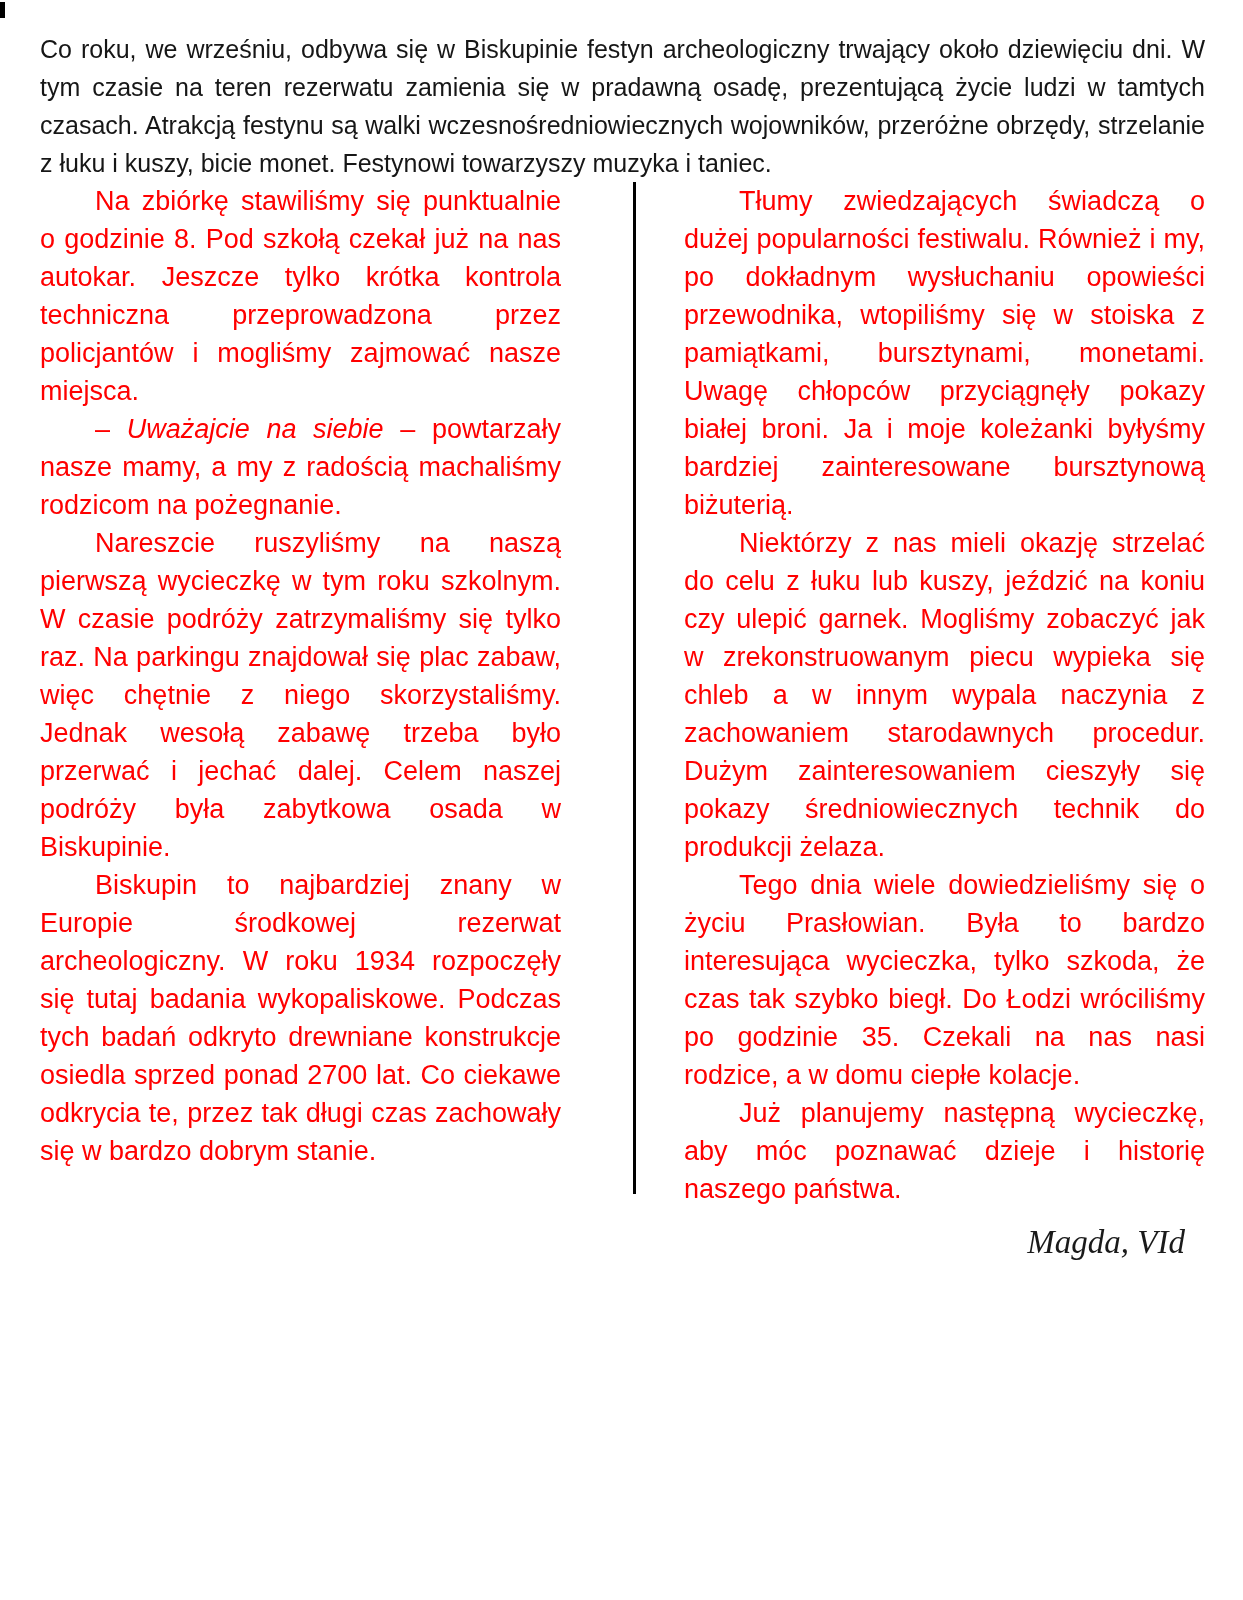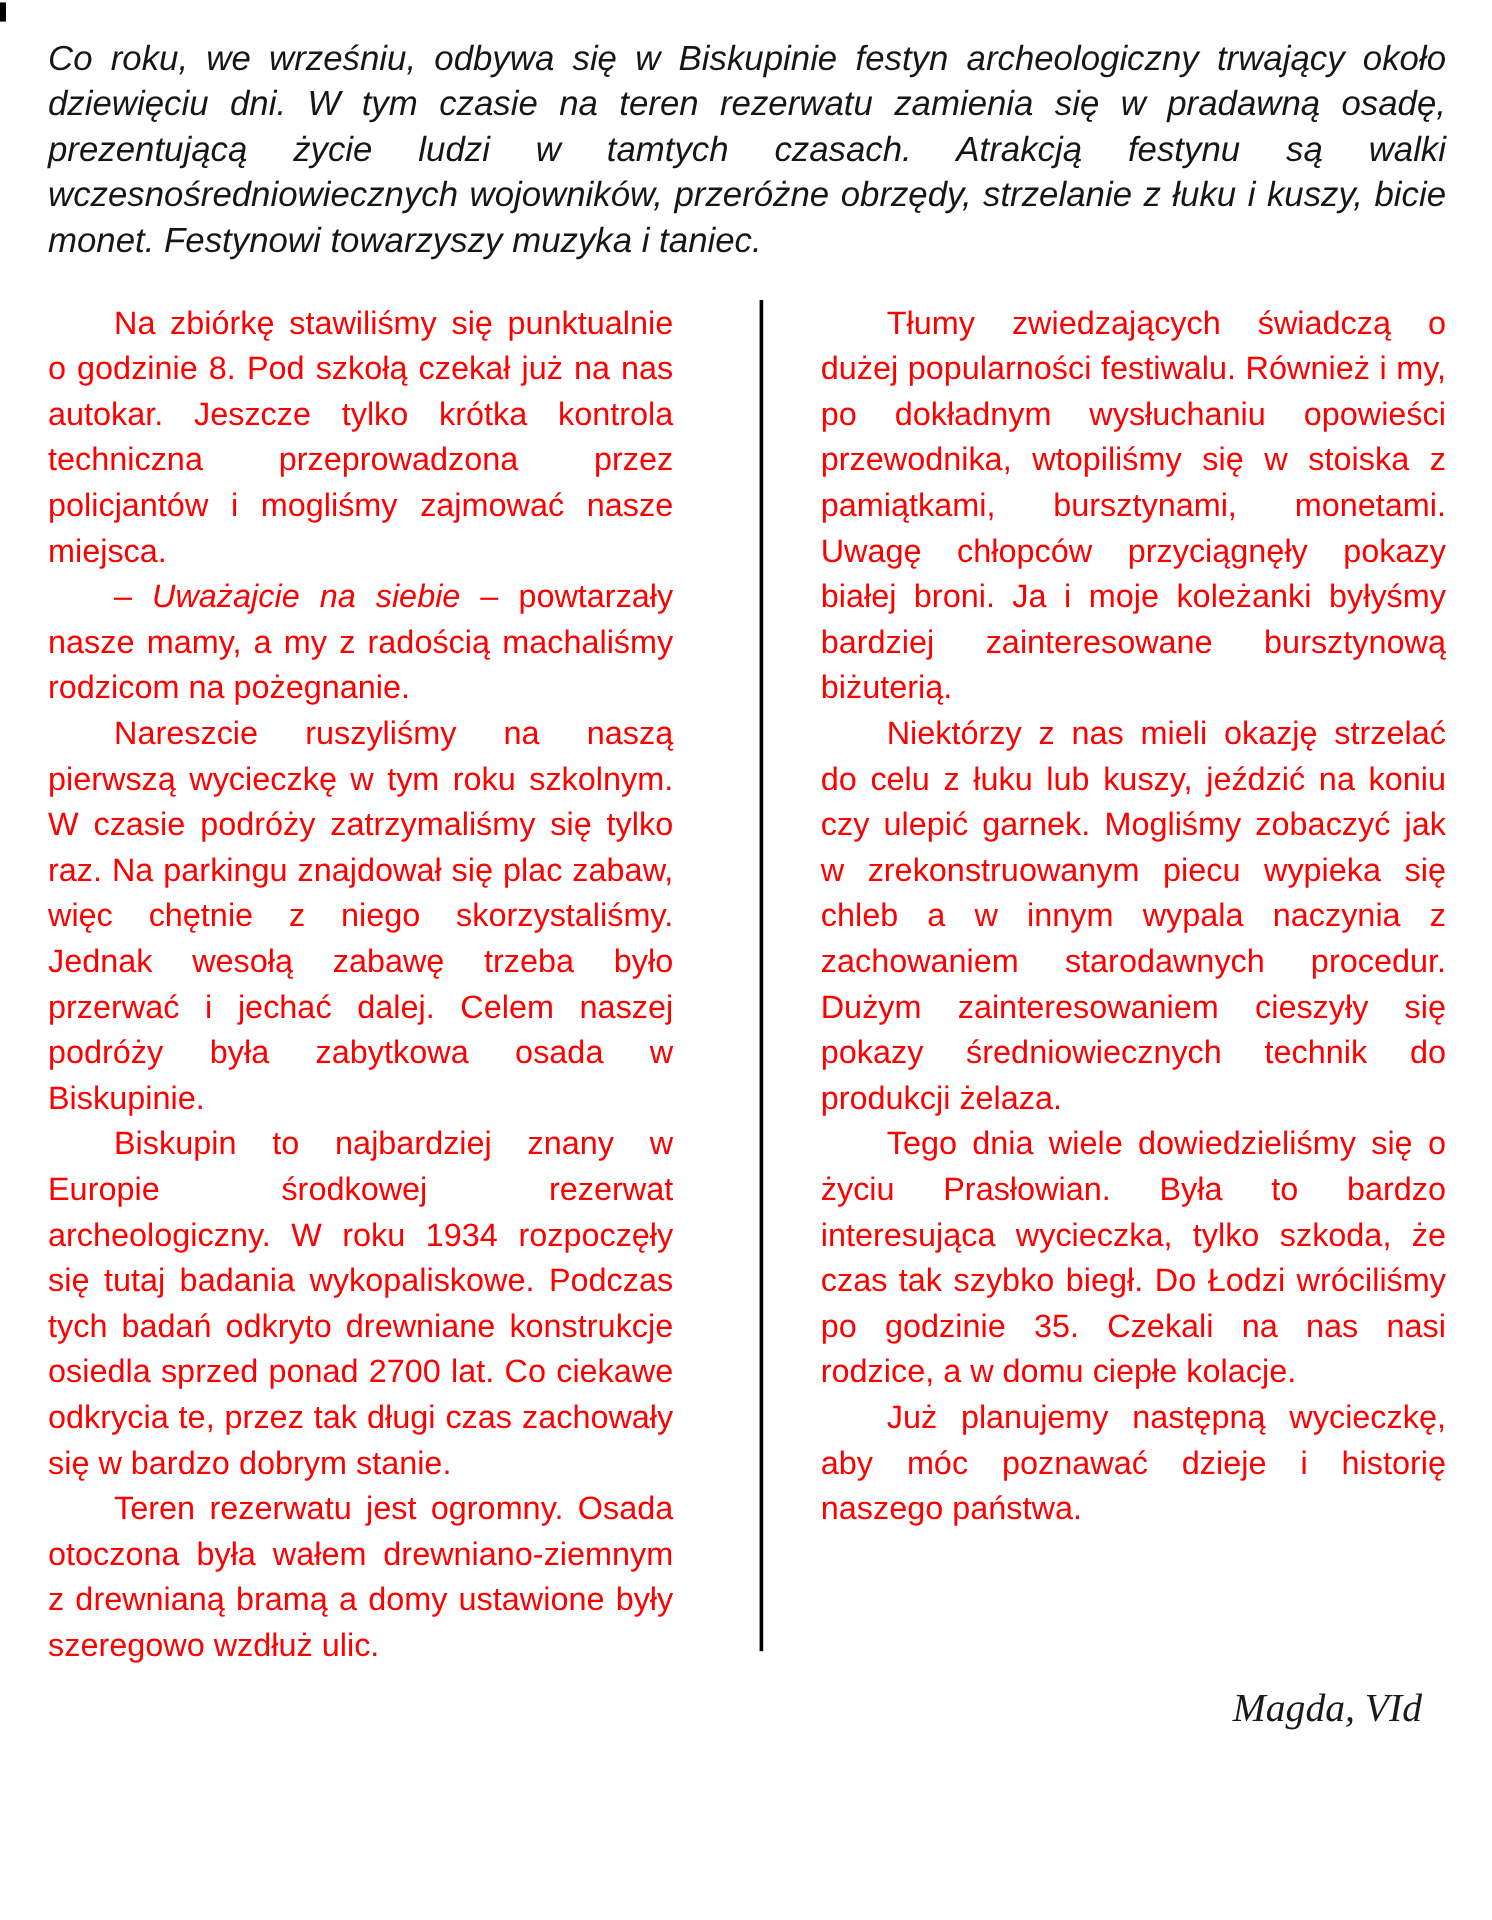"Co roku, we wrześniu, odbywa" .intro { font-size: 29px -> 25px; font-style: italic -> none }
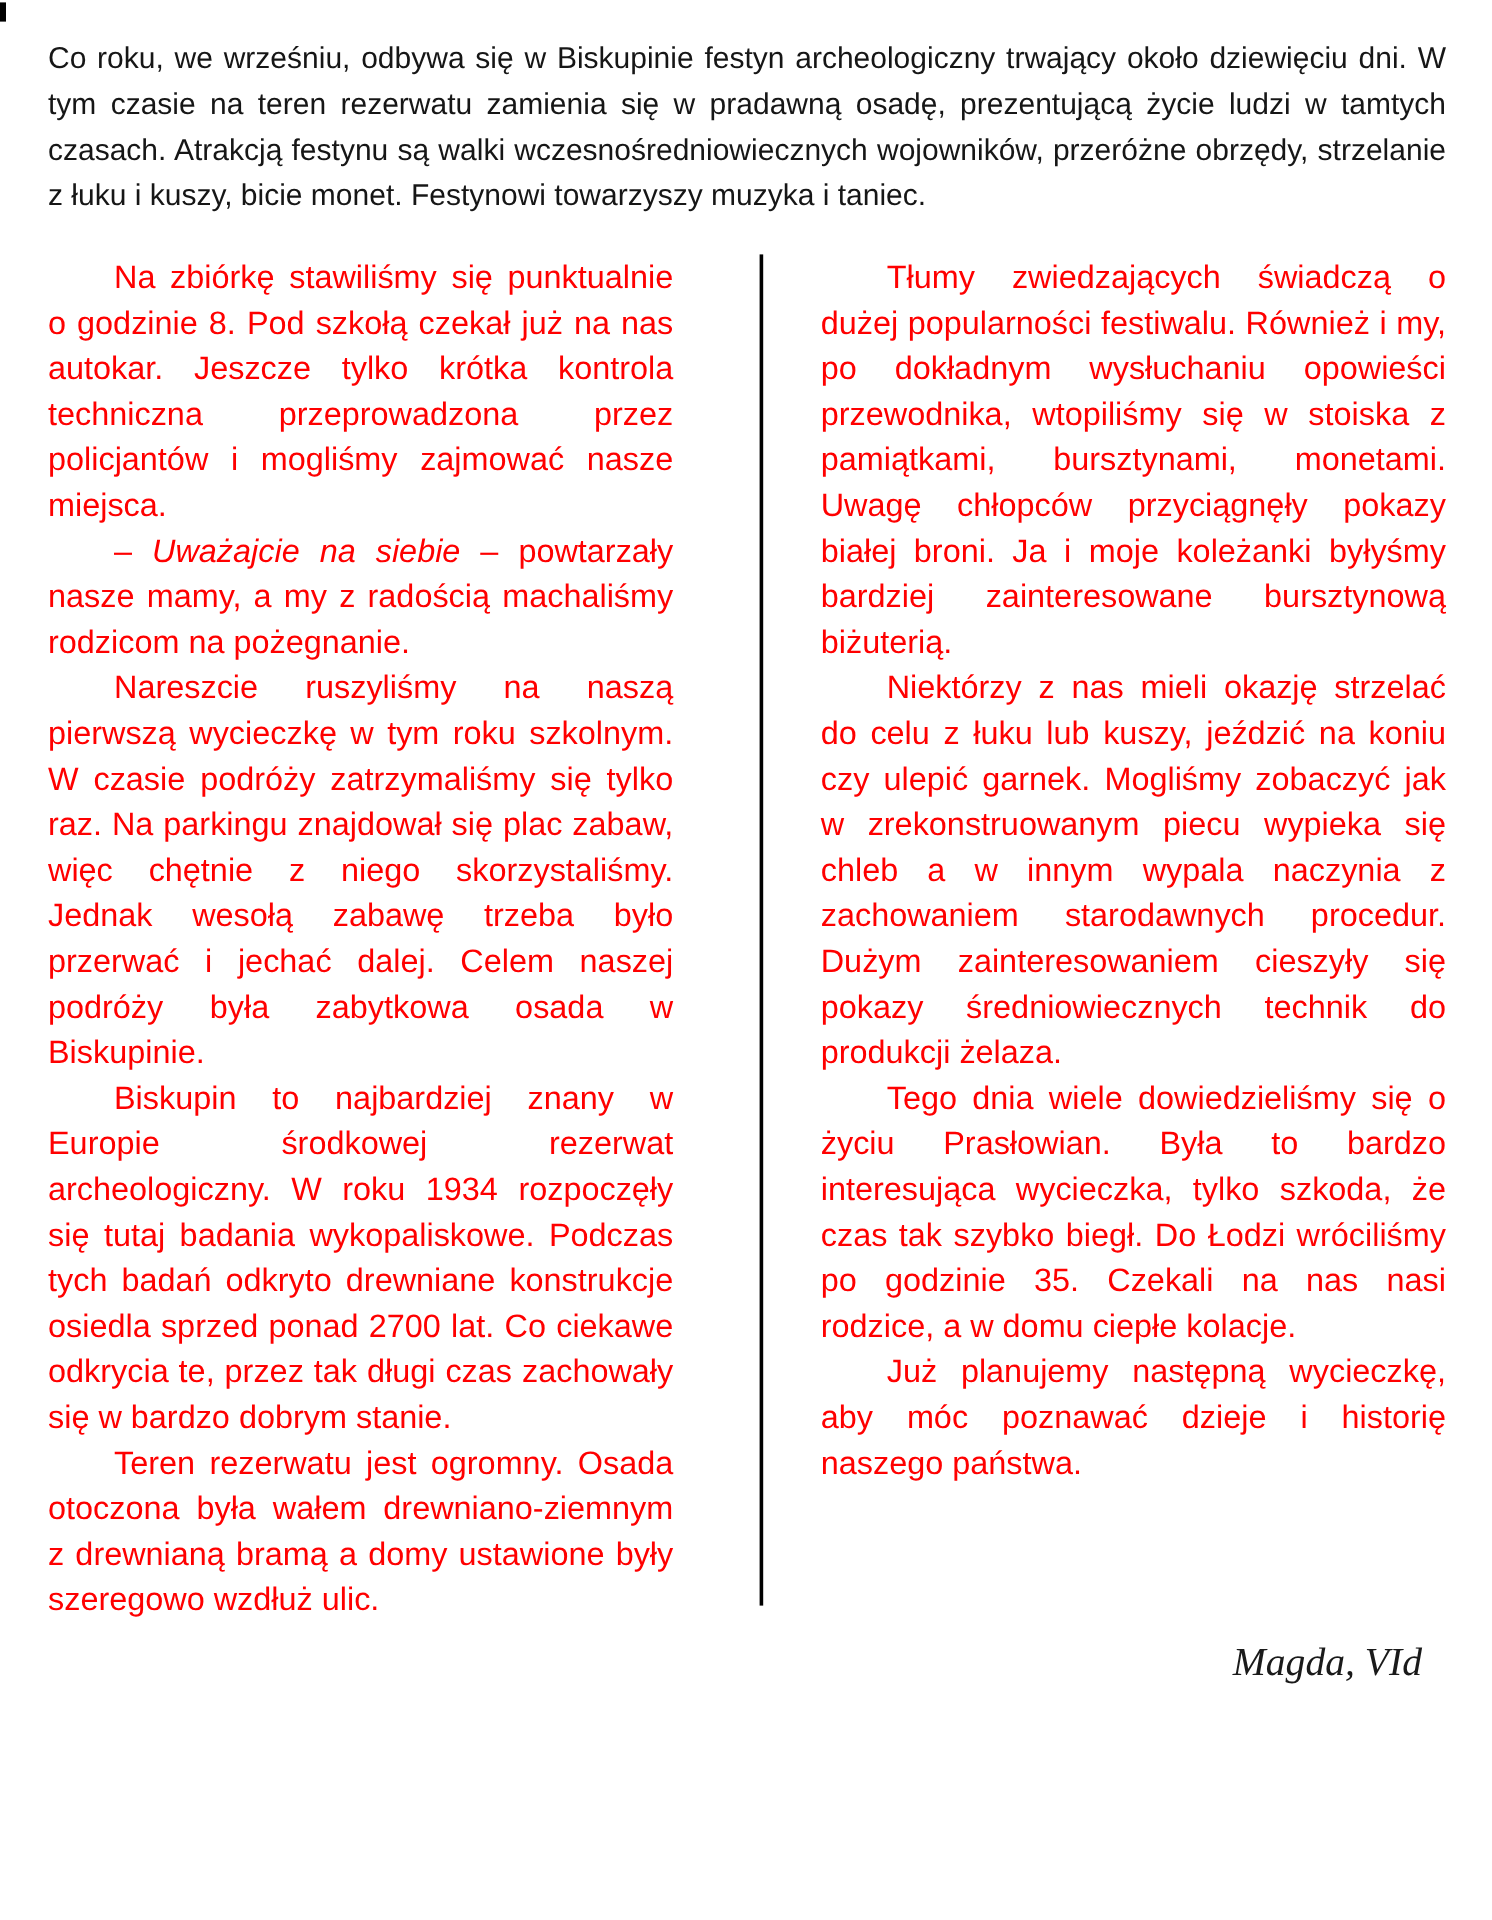"Na zbiórkę stawiliśmy się punktualnie" .columns { margin-top: 30px -> none }
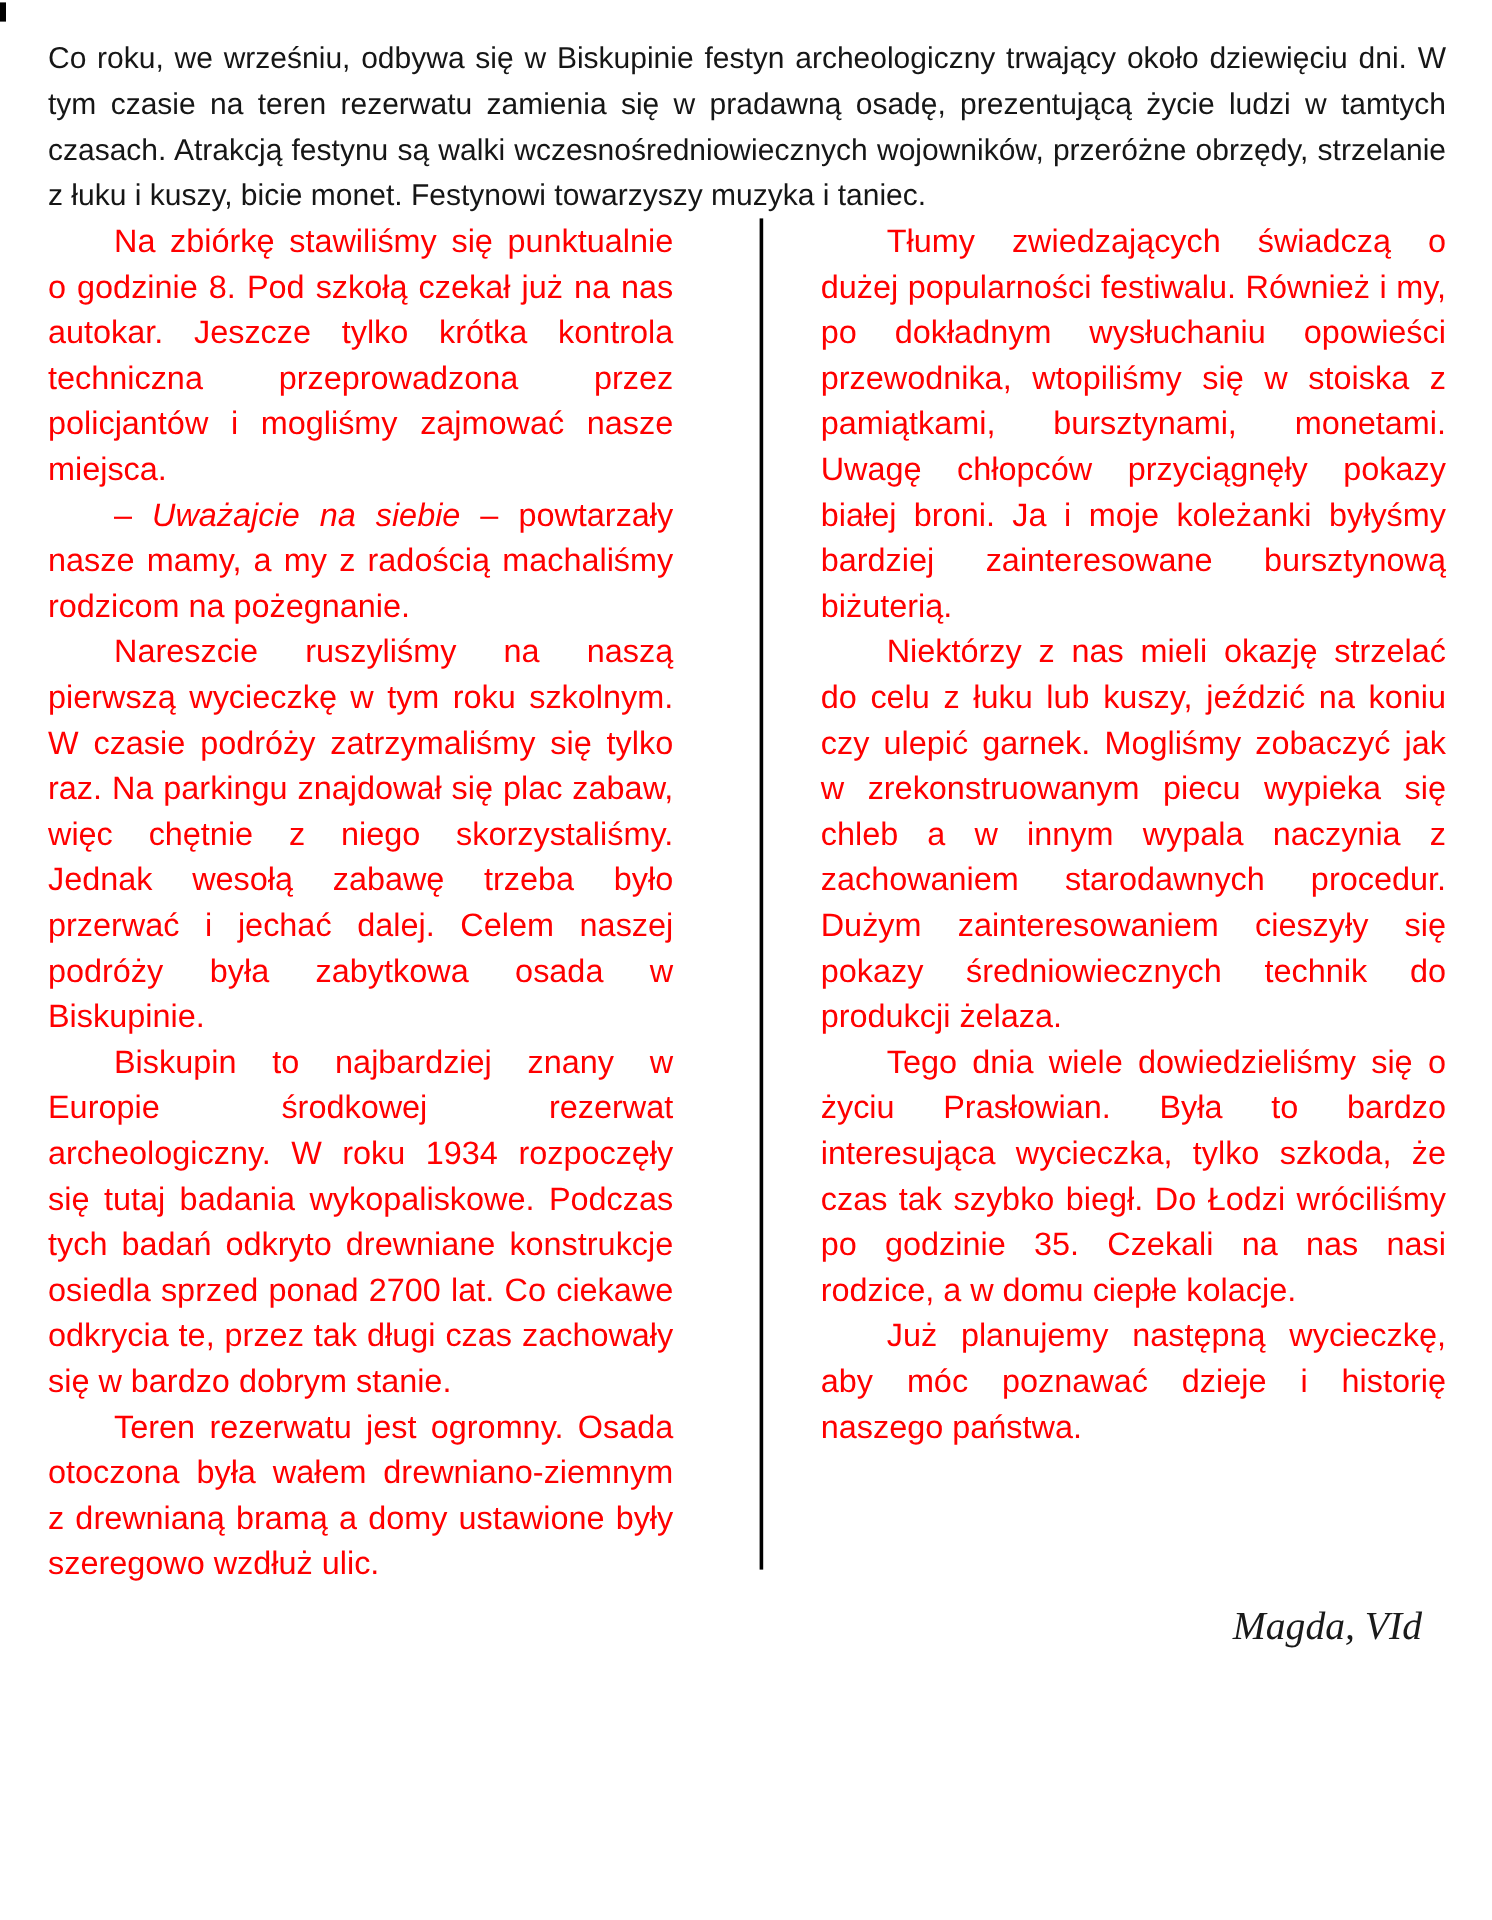"Teren rezerwatu jest ogromny. Osada" p { html: <p>Teren rezerwatu jest ogromny. Osada otoczona była wałem drewniano-ziemnym z drewnianą bramą a domy ustawione były szeregowo wzdłuż ulic.</p> -> none }
